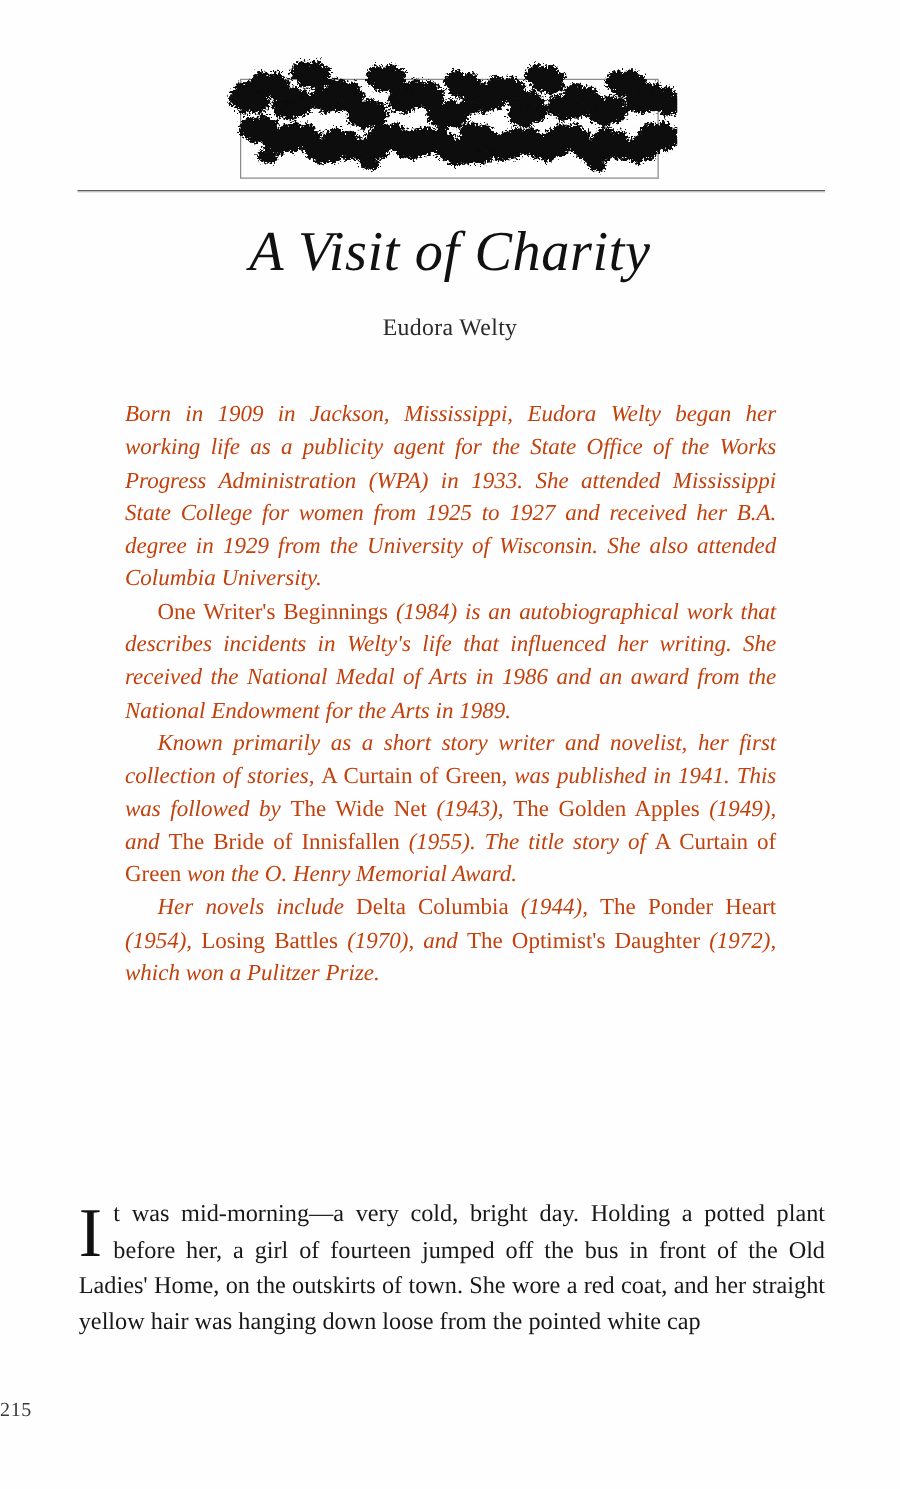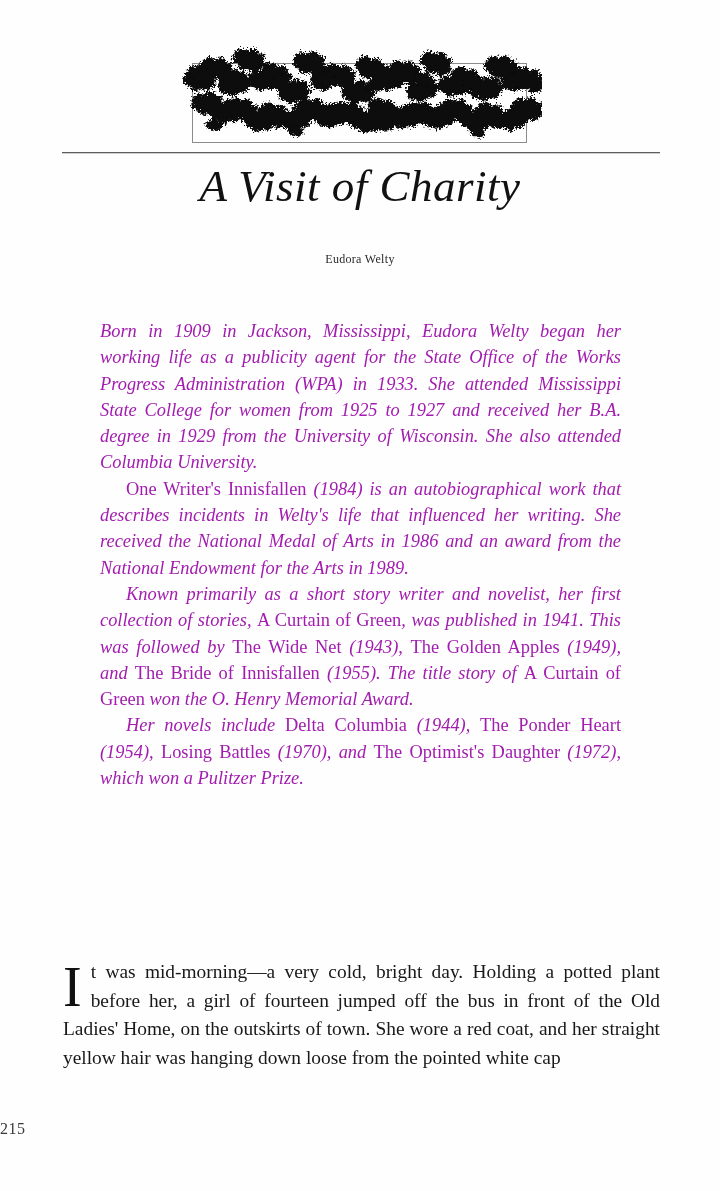"A Visit of Charity" #title { top: 160px -> 175px }
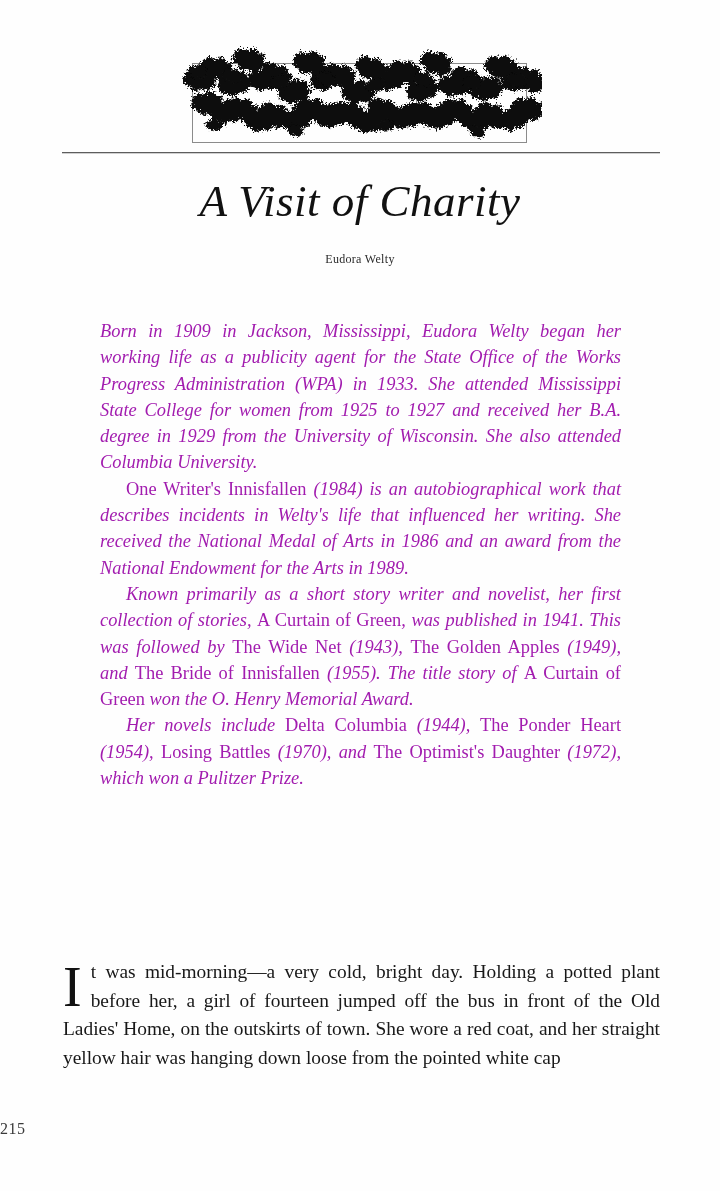"Eudora Welty" #byline { font-size: 12px -> 19px }
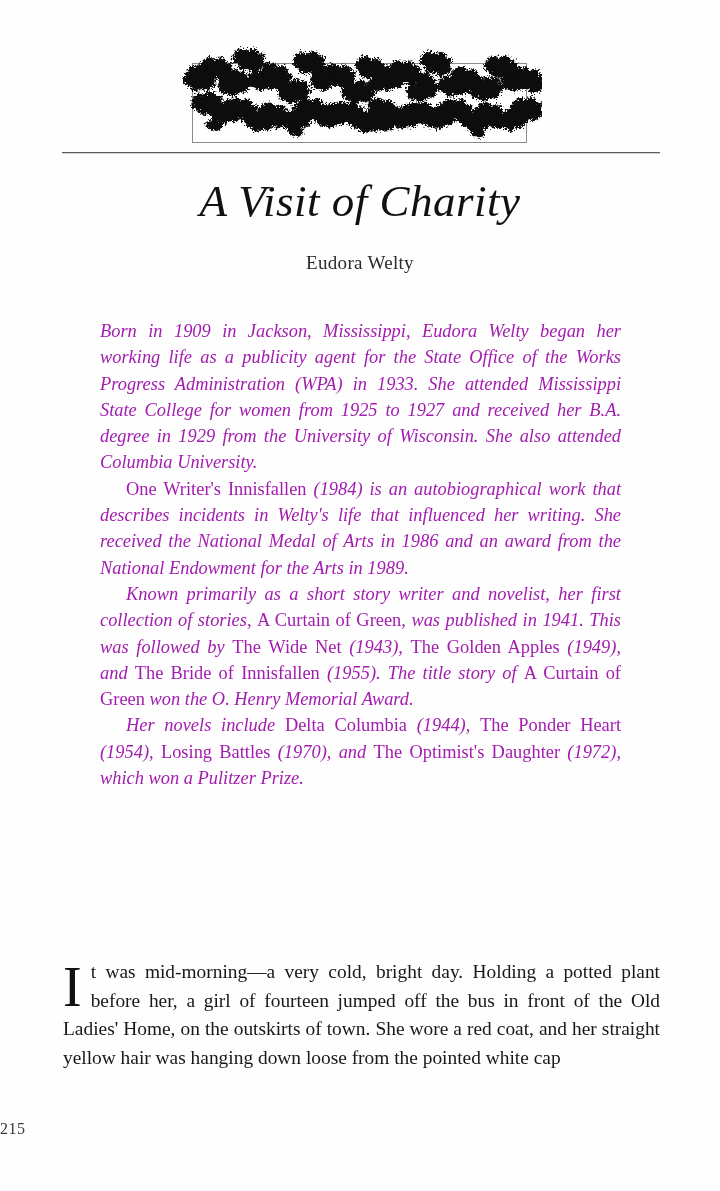"Born in 1909 in Jackson," #bio { color: #a21caf -> #c2410c }
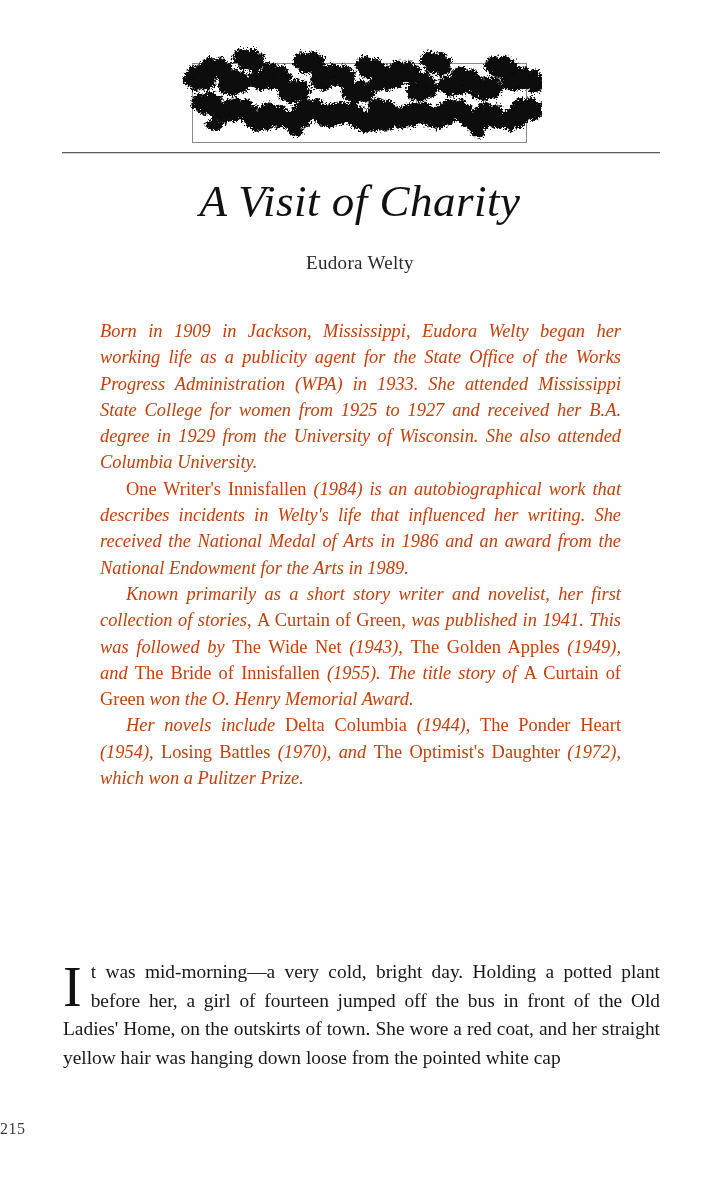"One Writer's Innisfallen" span.roman { text: Innisfallen -> Beginnings }
